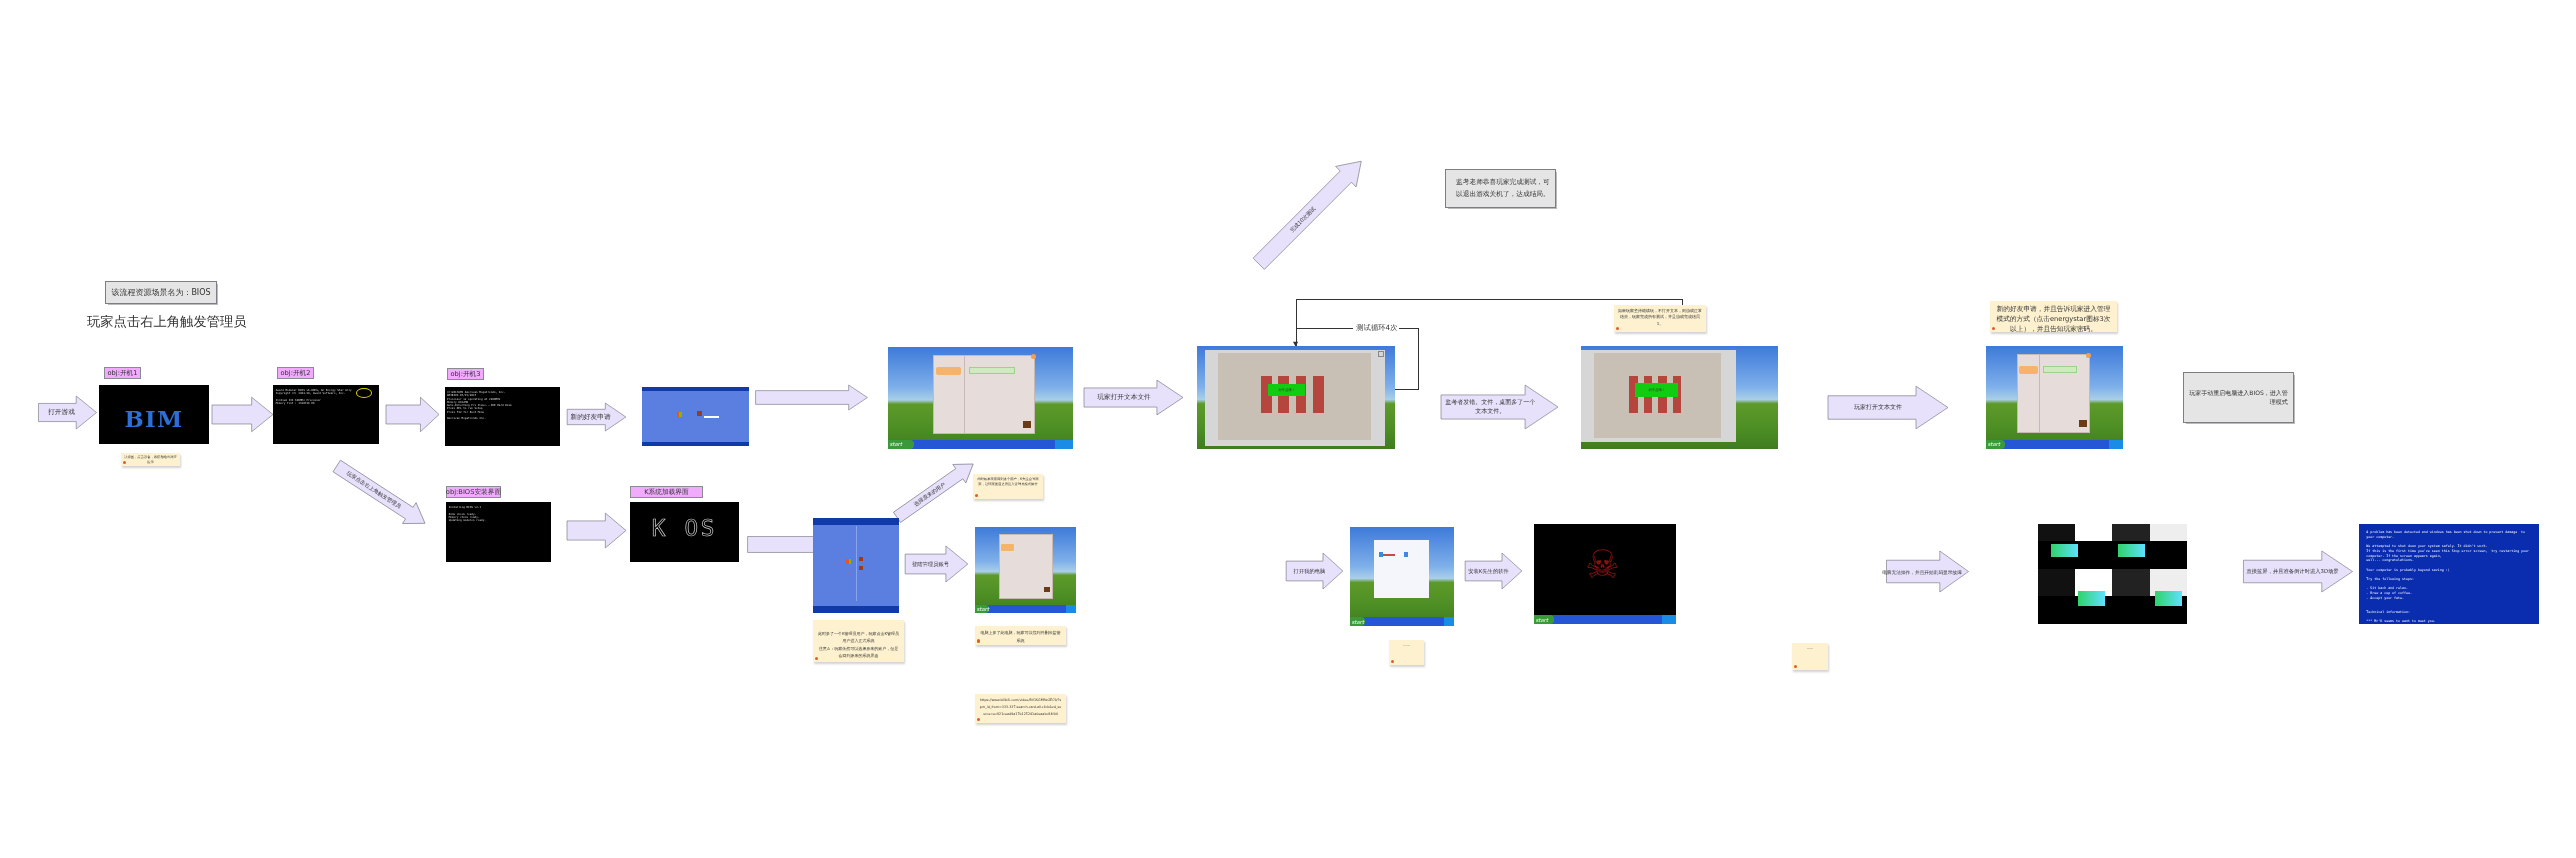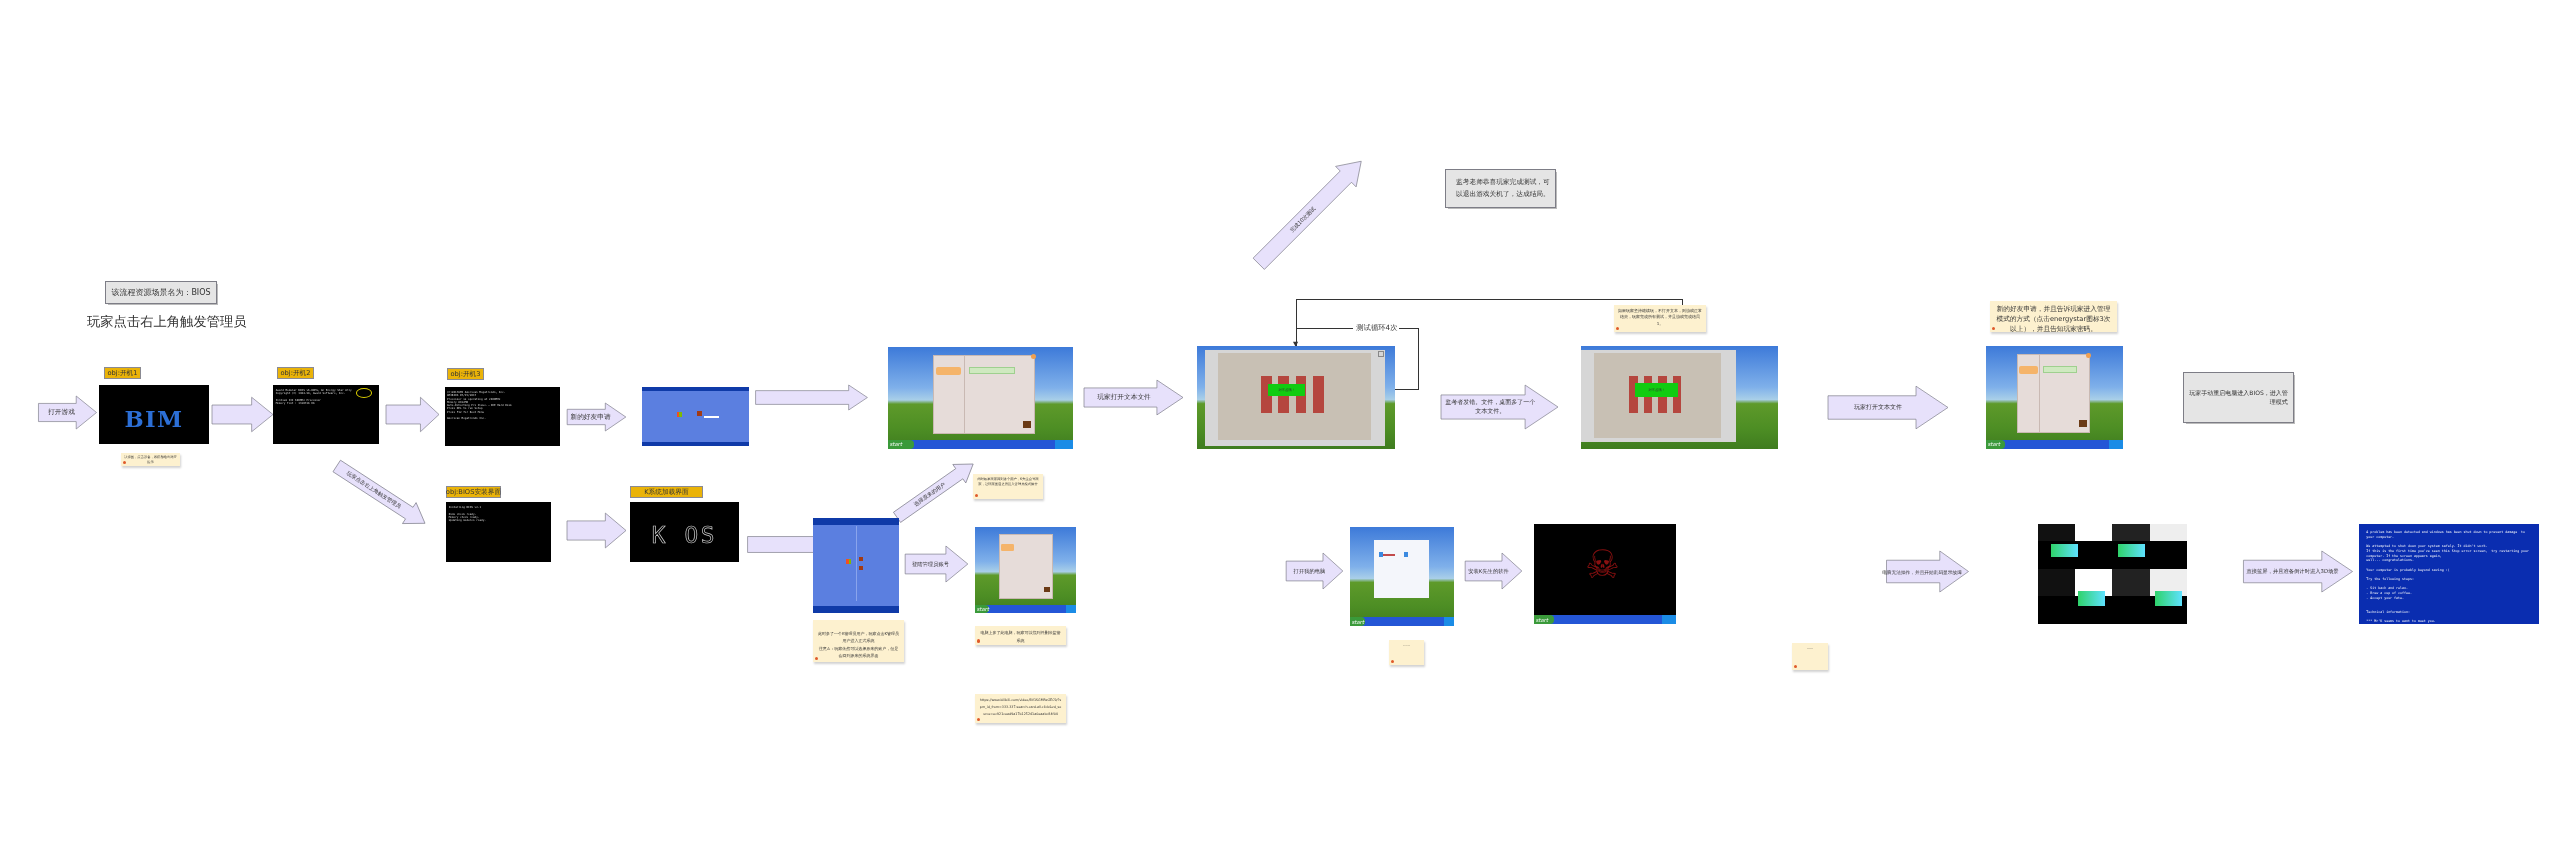"obj:开机1" .tag { background: #eab308 -> #f0abfc }
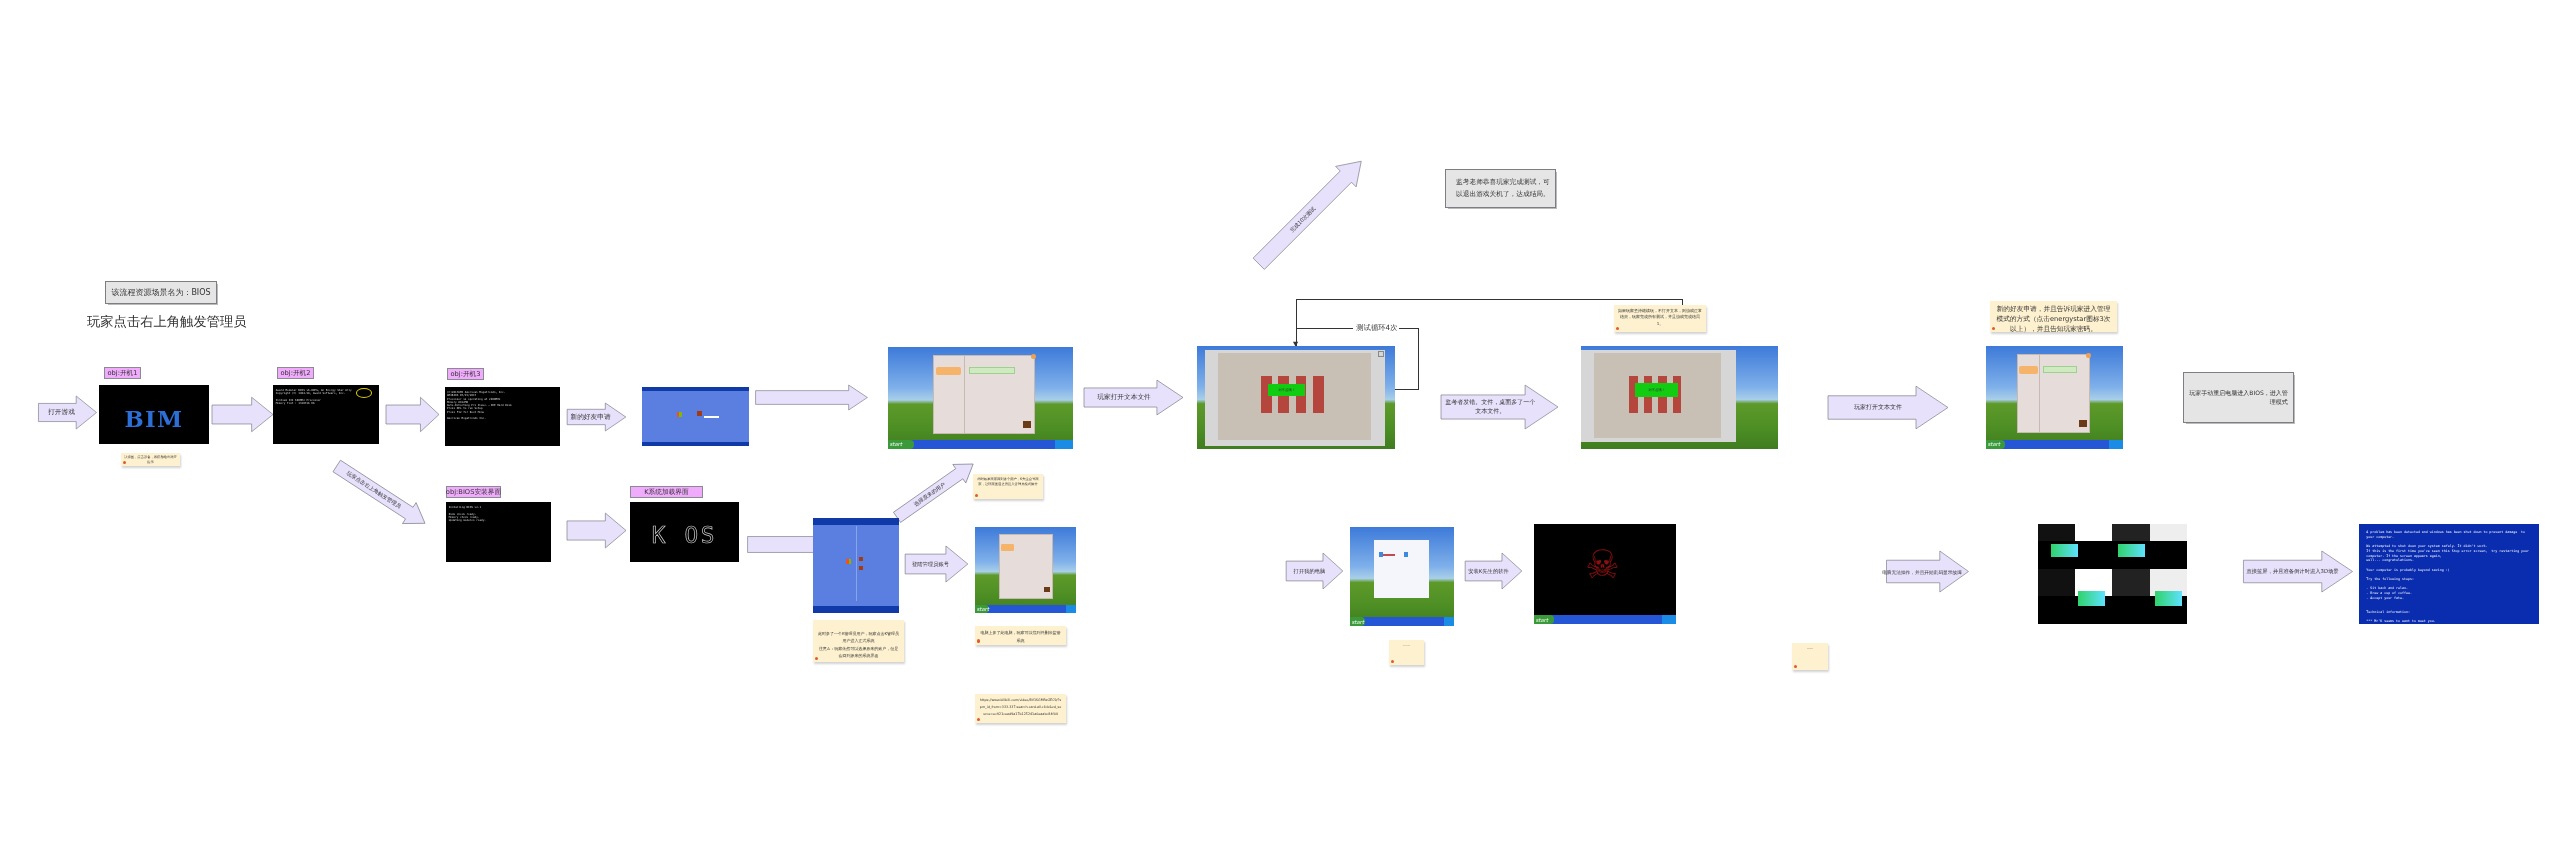"K OS" div.abs { margin-top: 7px -> none }
